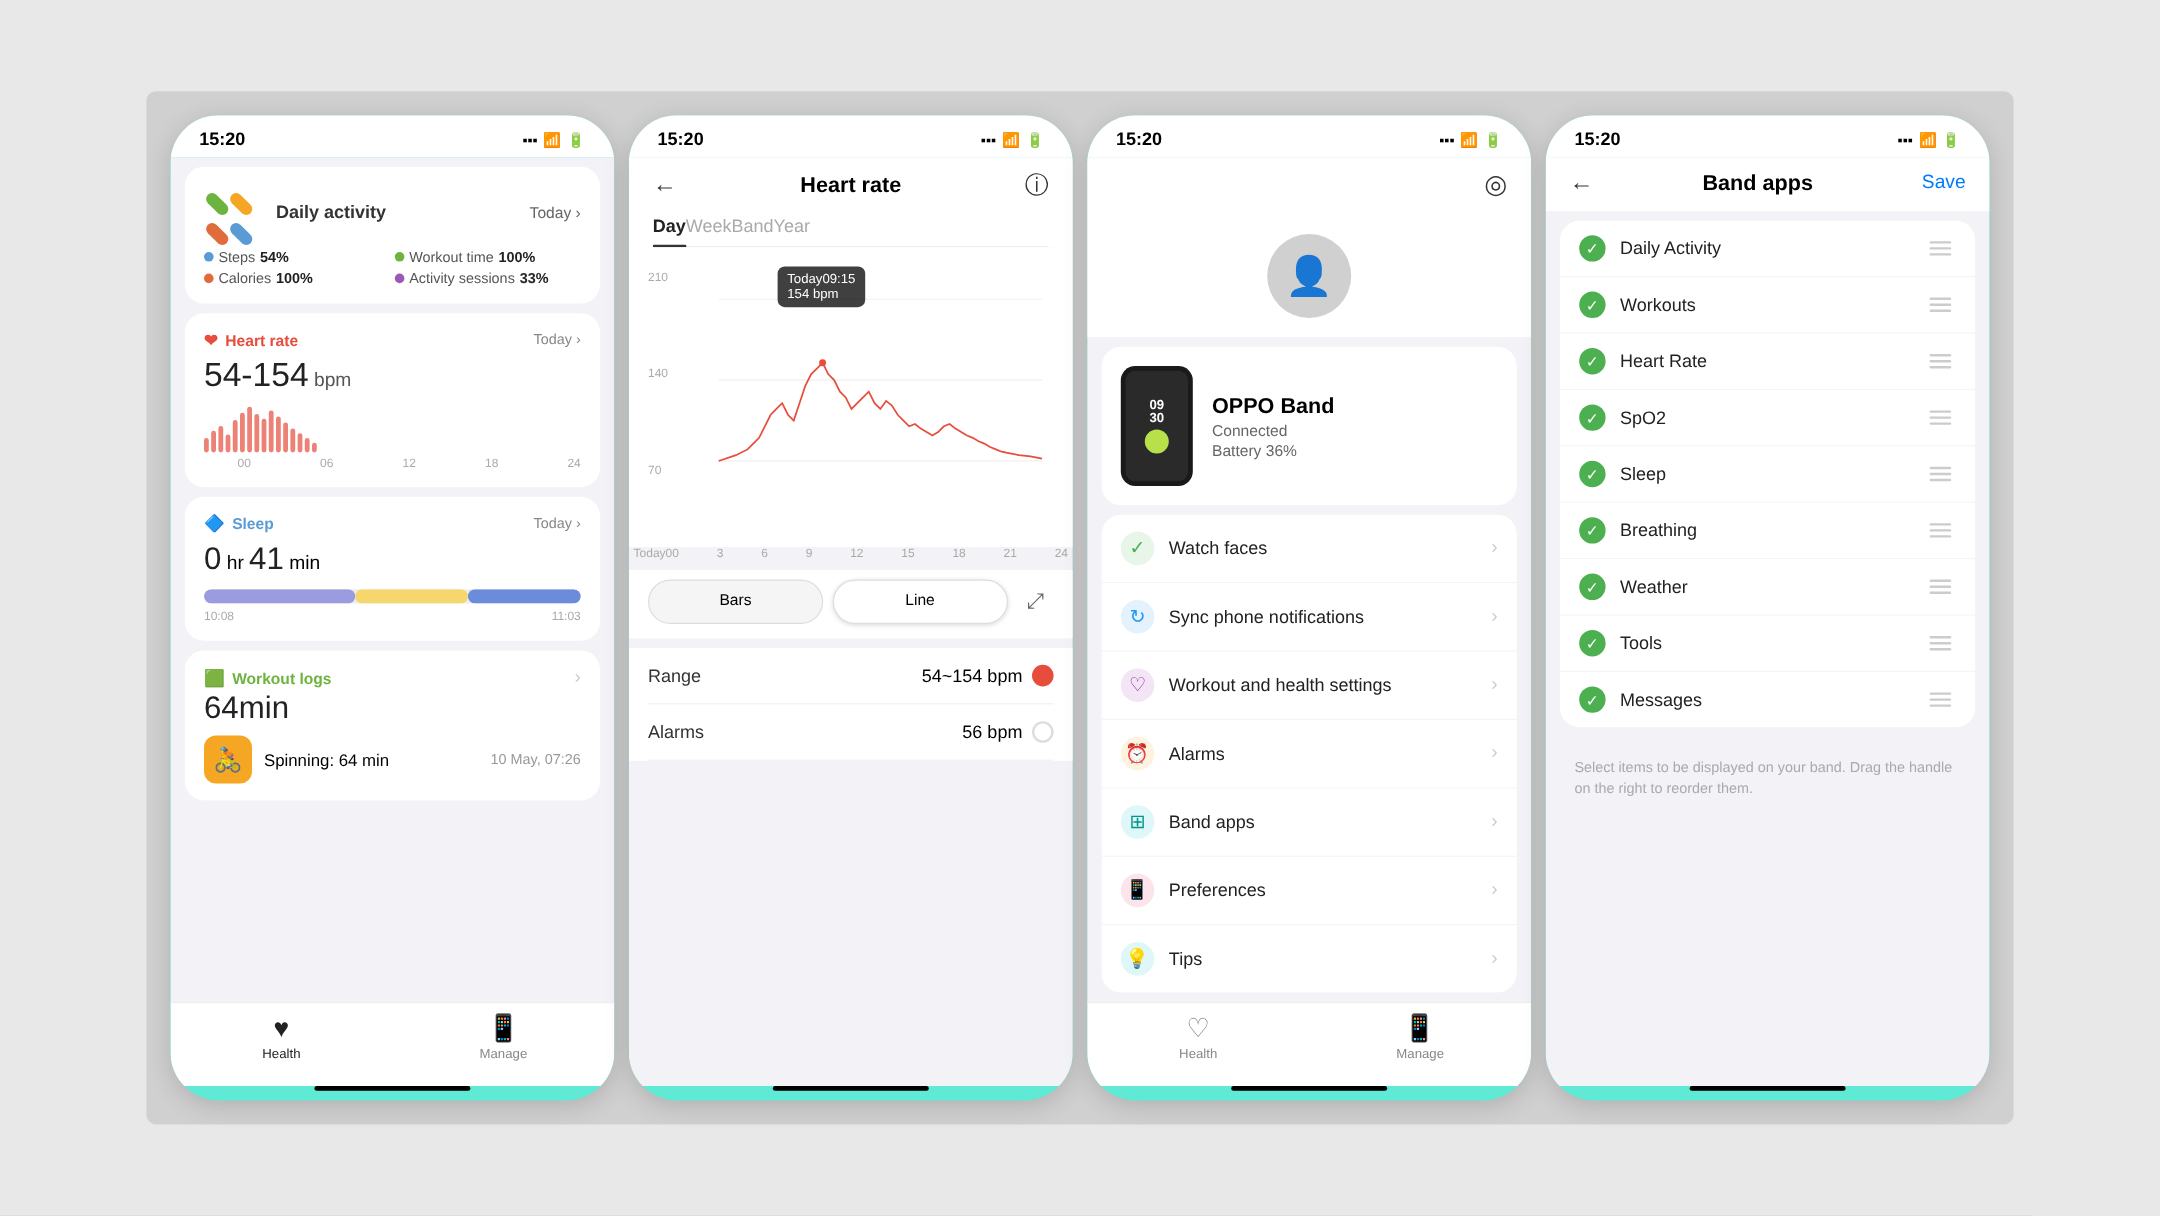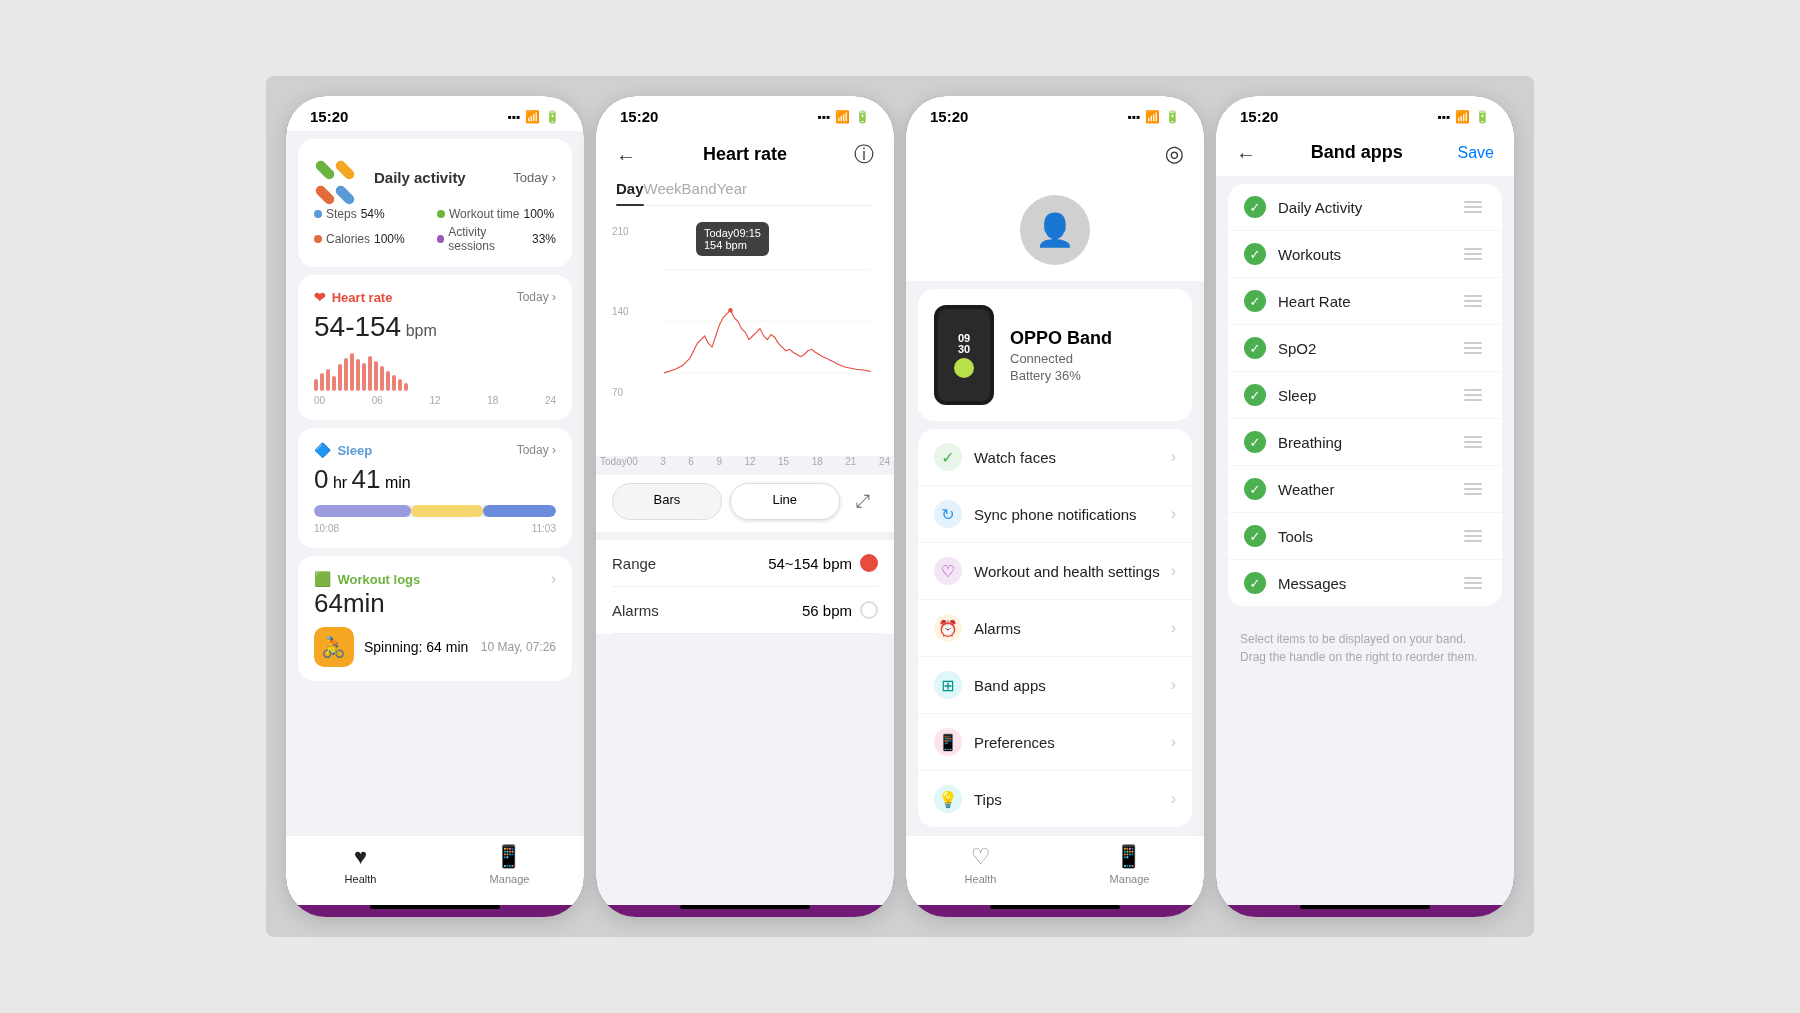"15:20" .phone-screen { background: #701a75 -> #5eead4; width: 298px -> 370px }
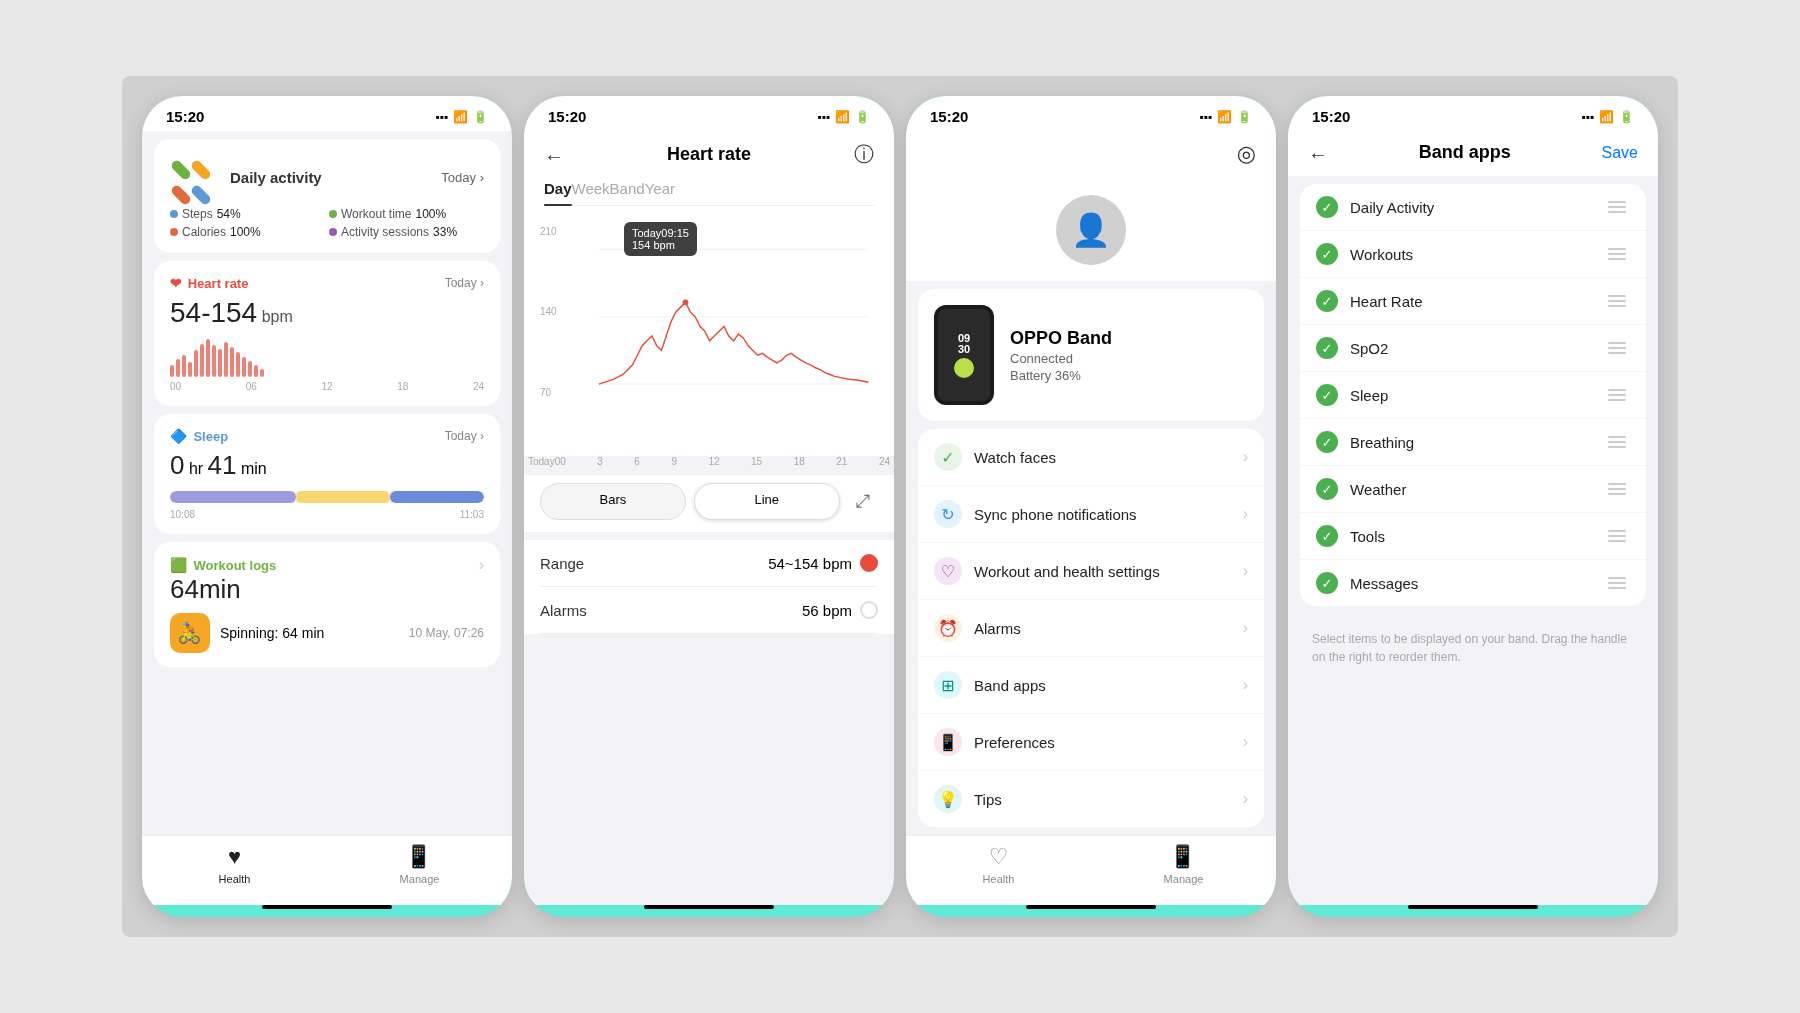"54%" .stat-val { font-weight: 400 -> 700 }
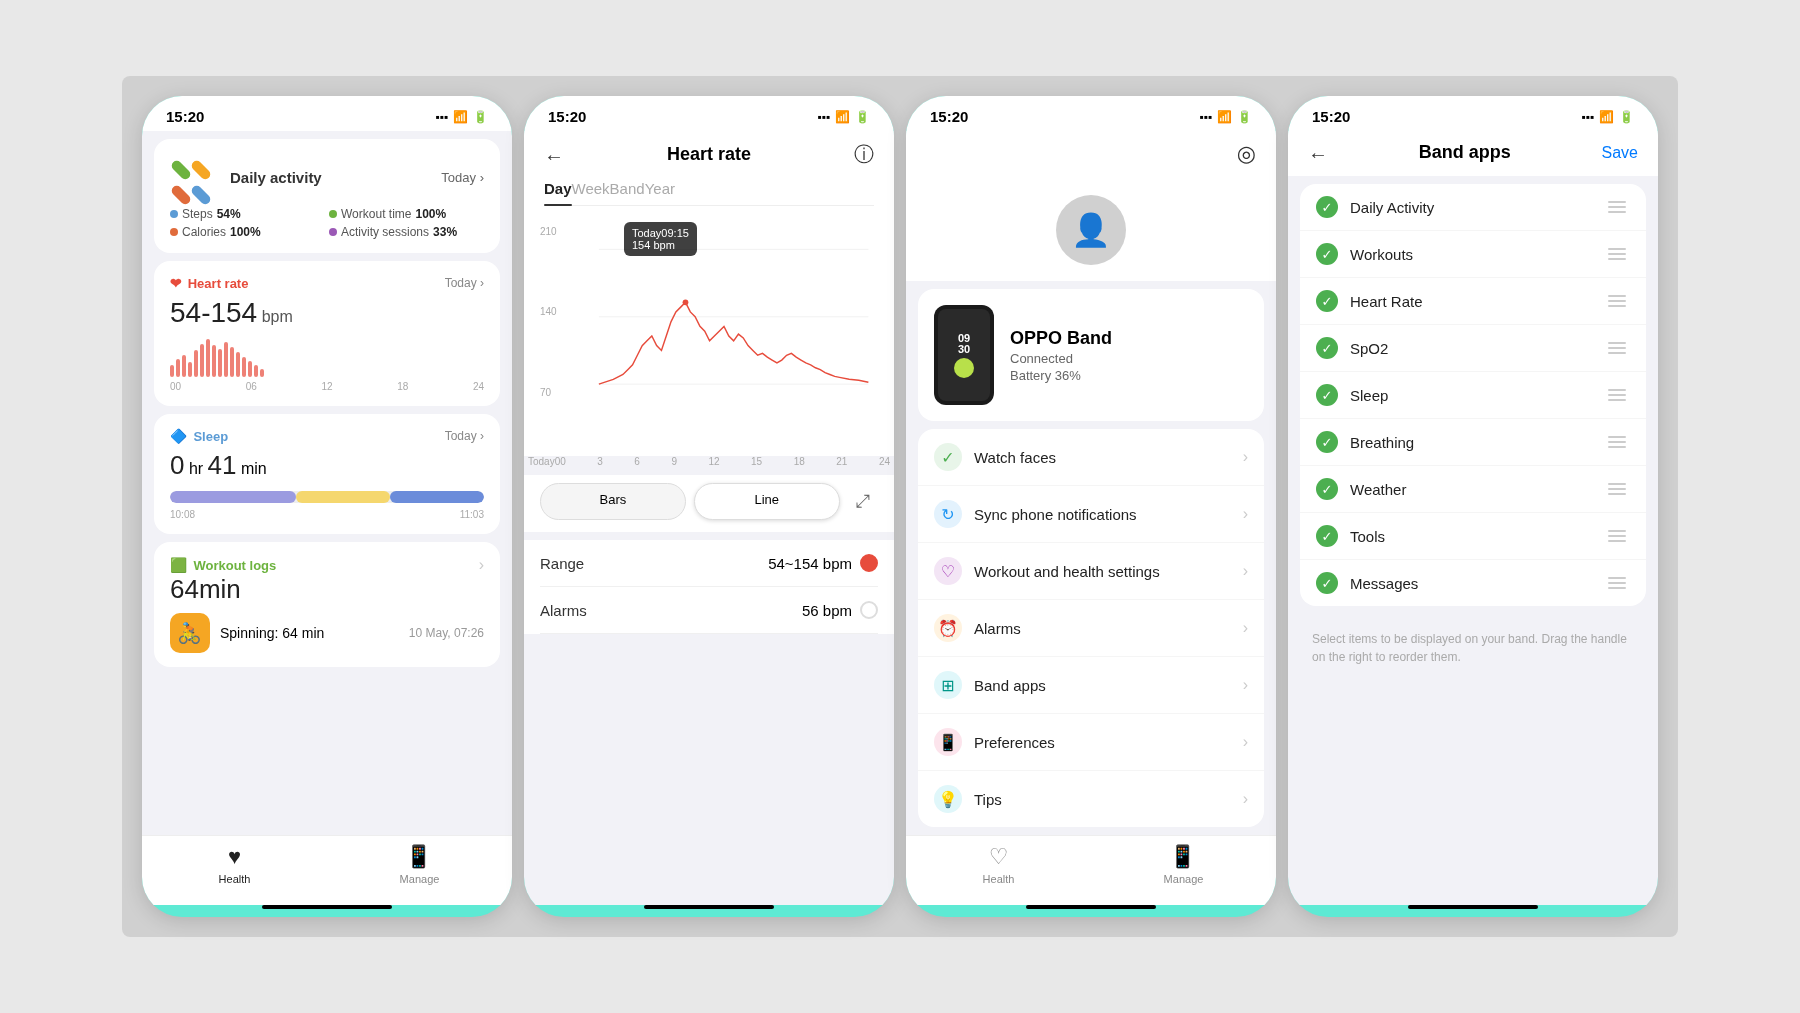"Today09:15" .tooltip-box { left: 100px -> 124px }
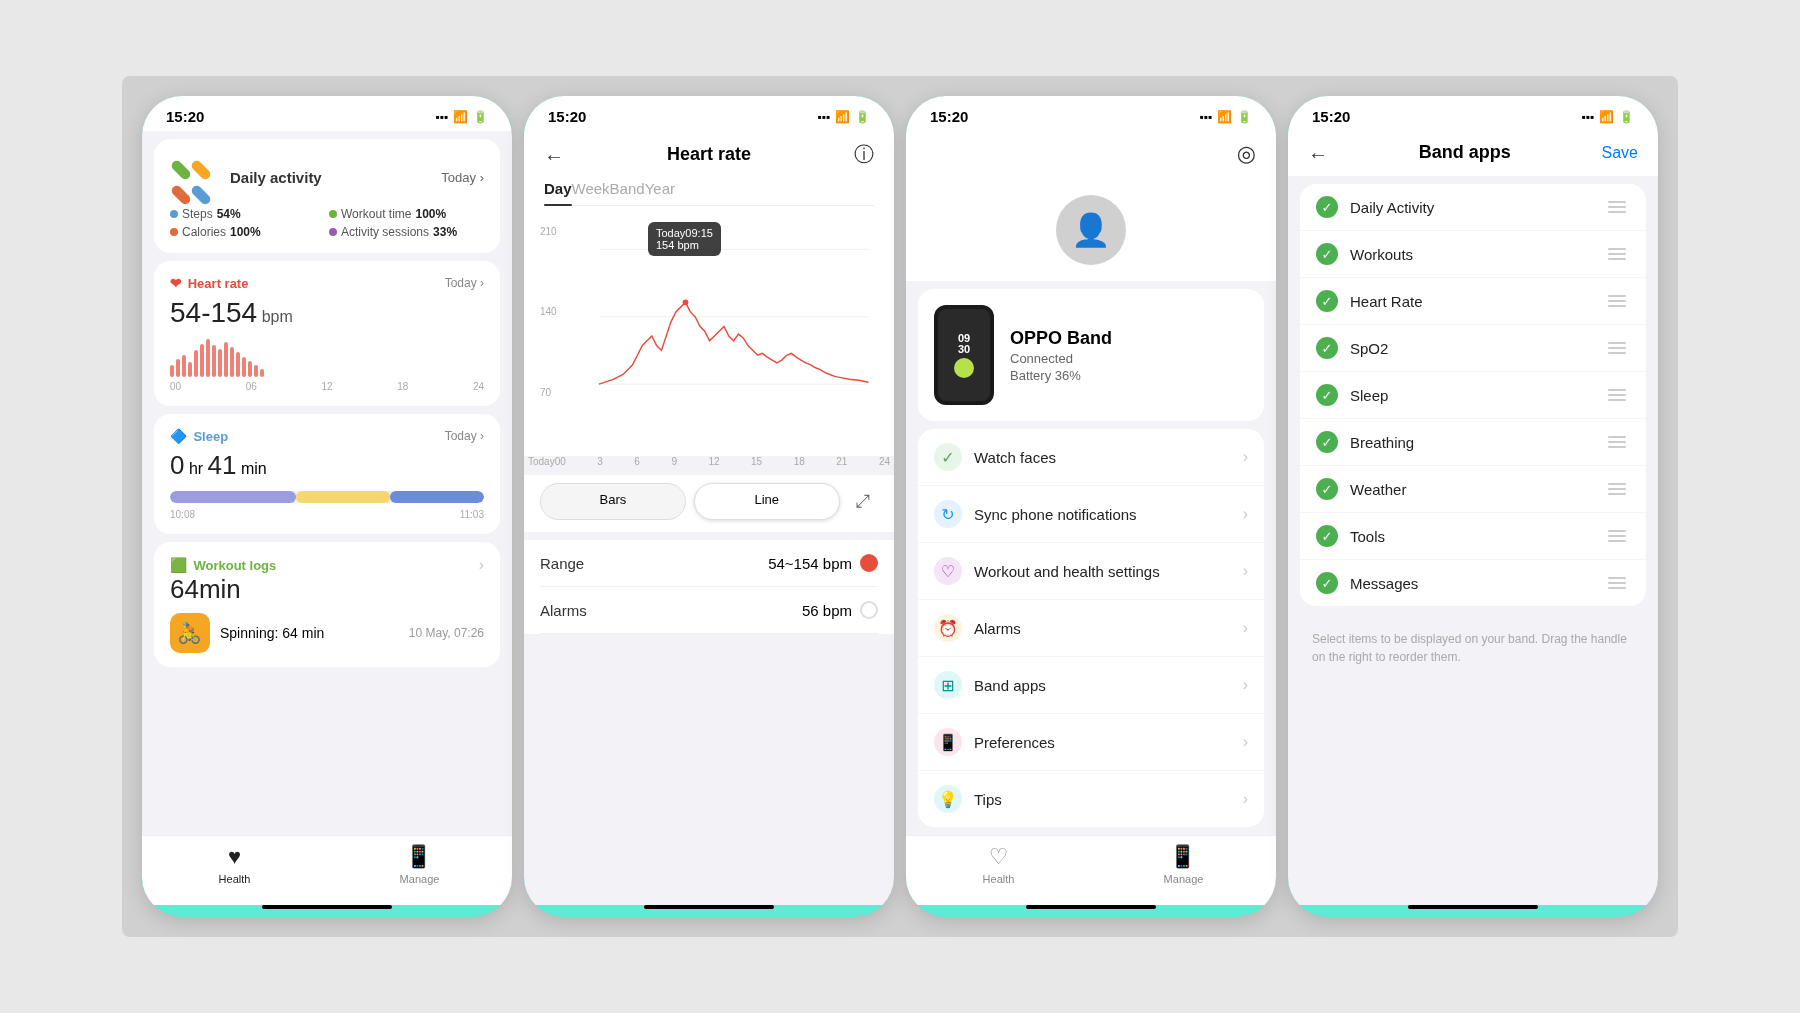"00" .chart-labels { margin-left: none -> 28px }
